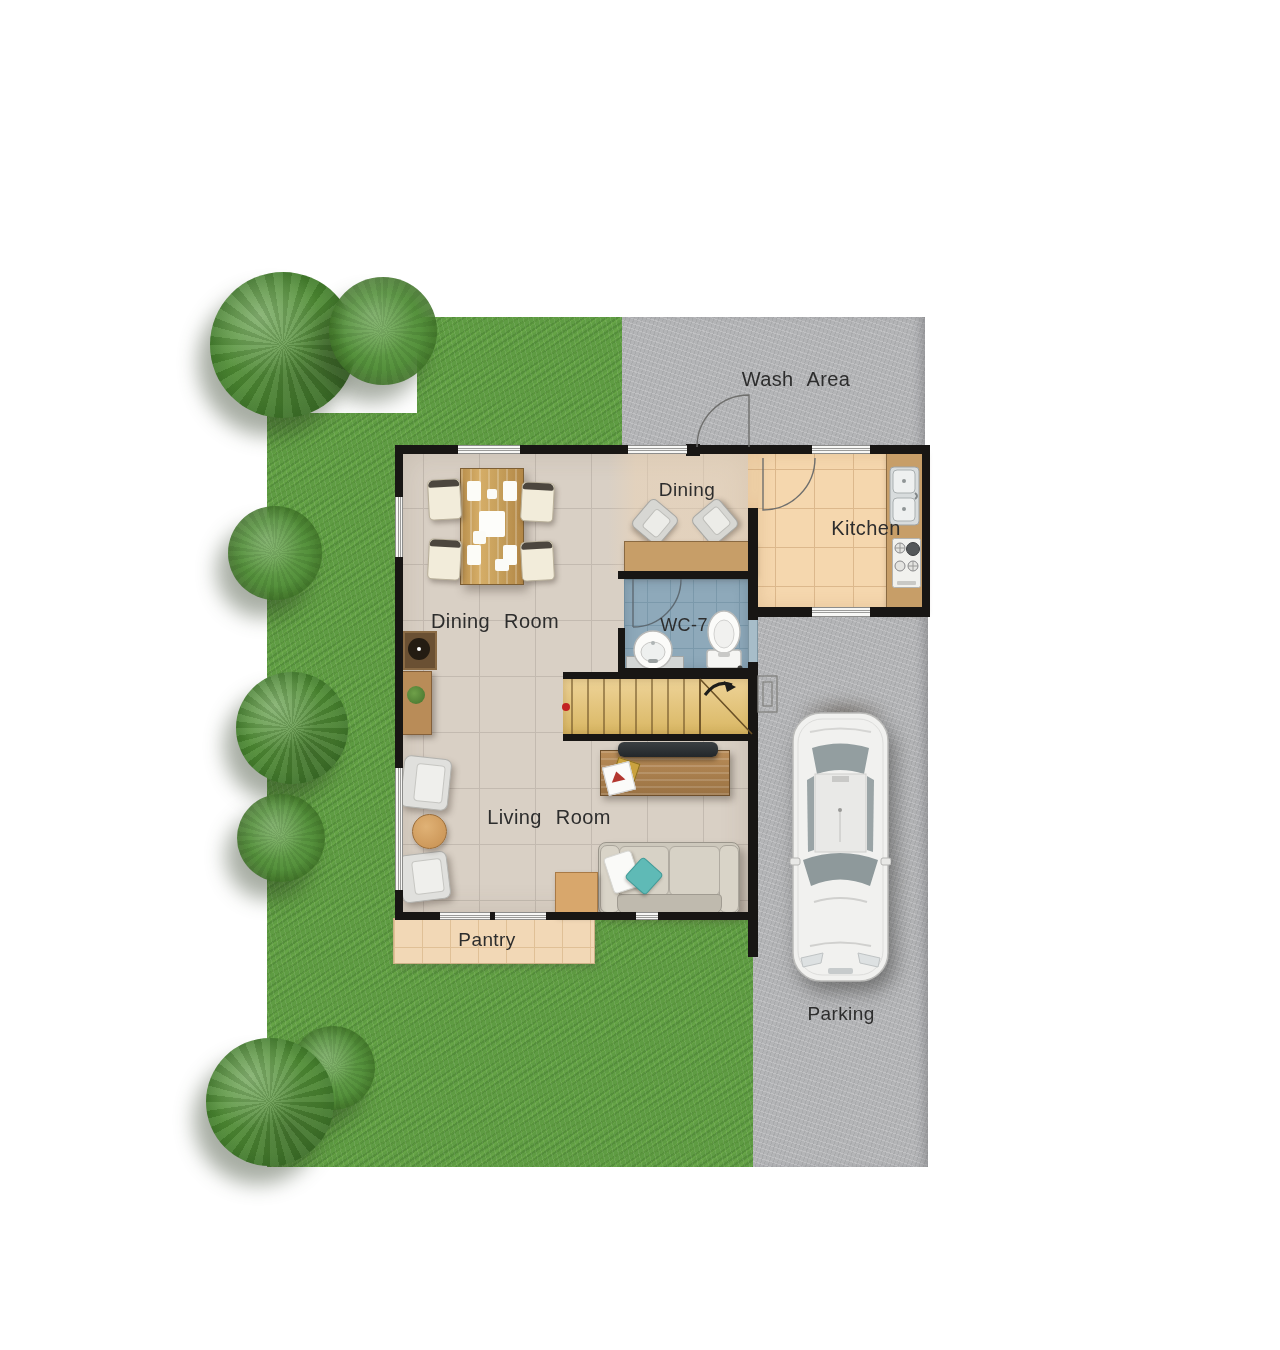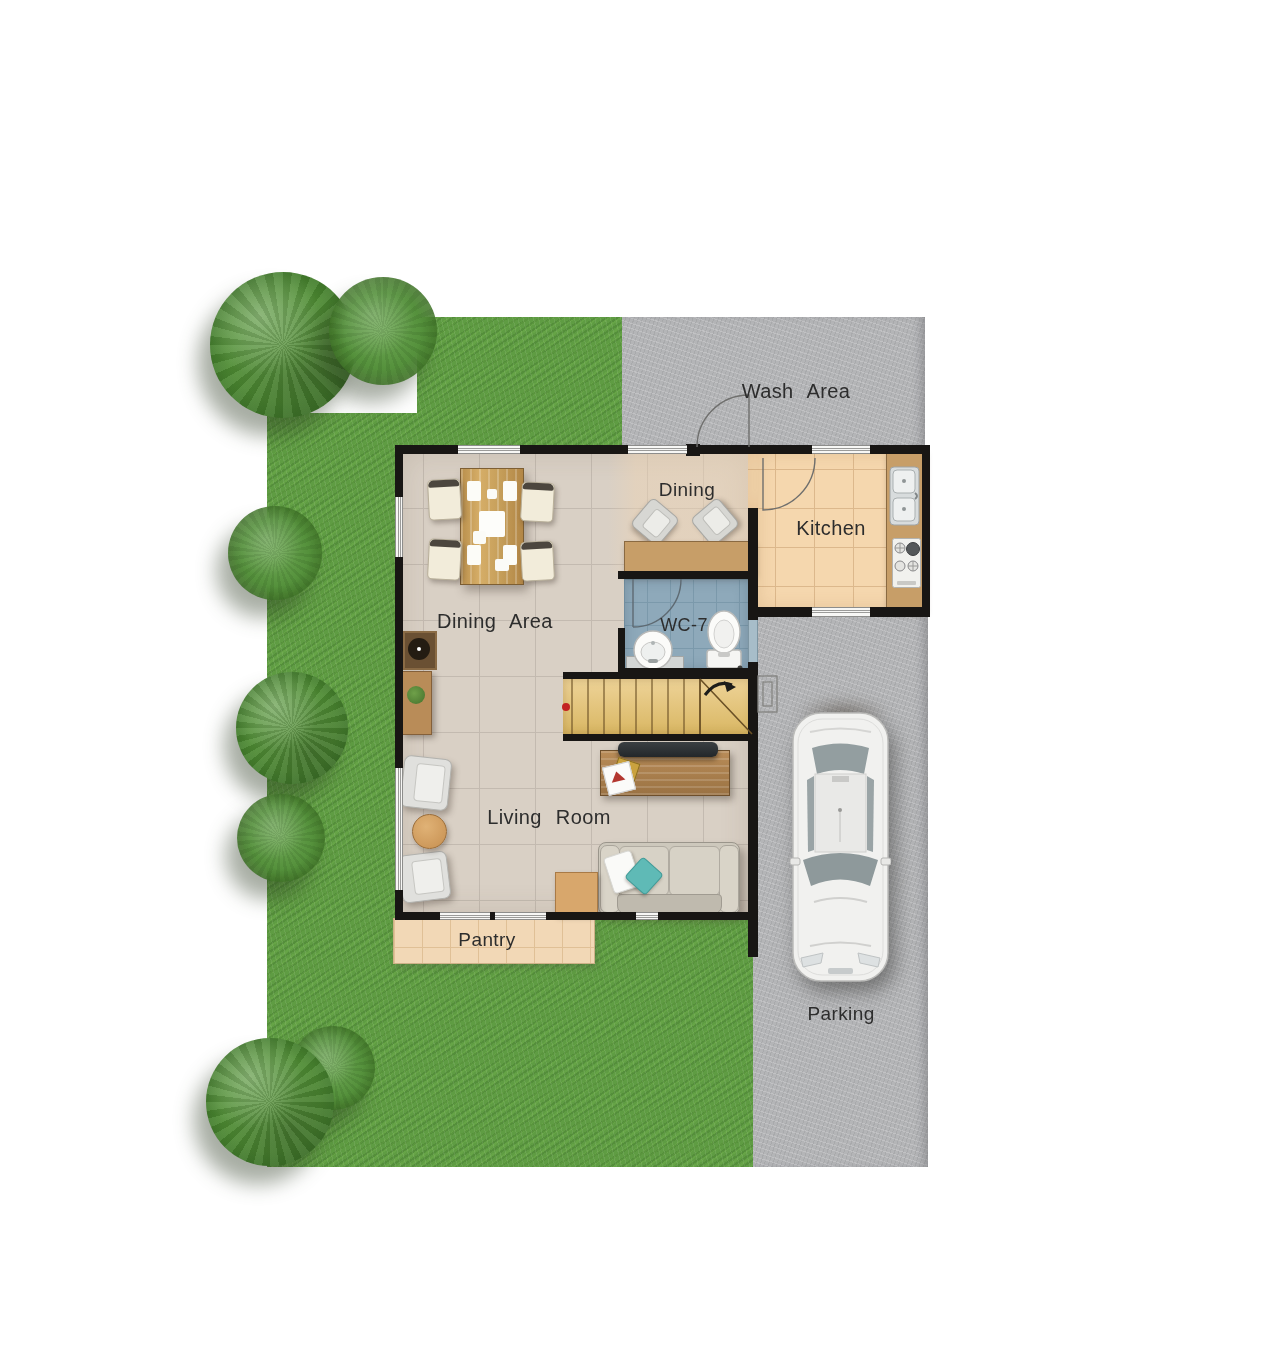"Wash Area" div.abs { top: 391px -> 379px }
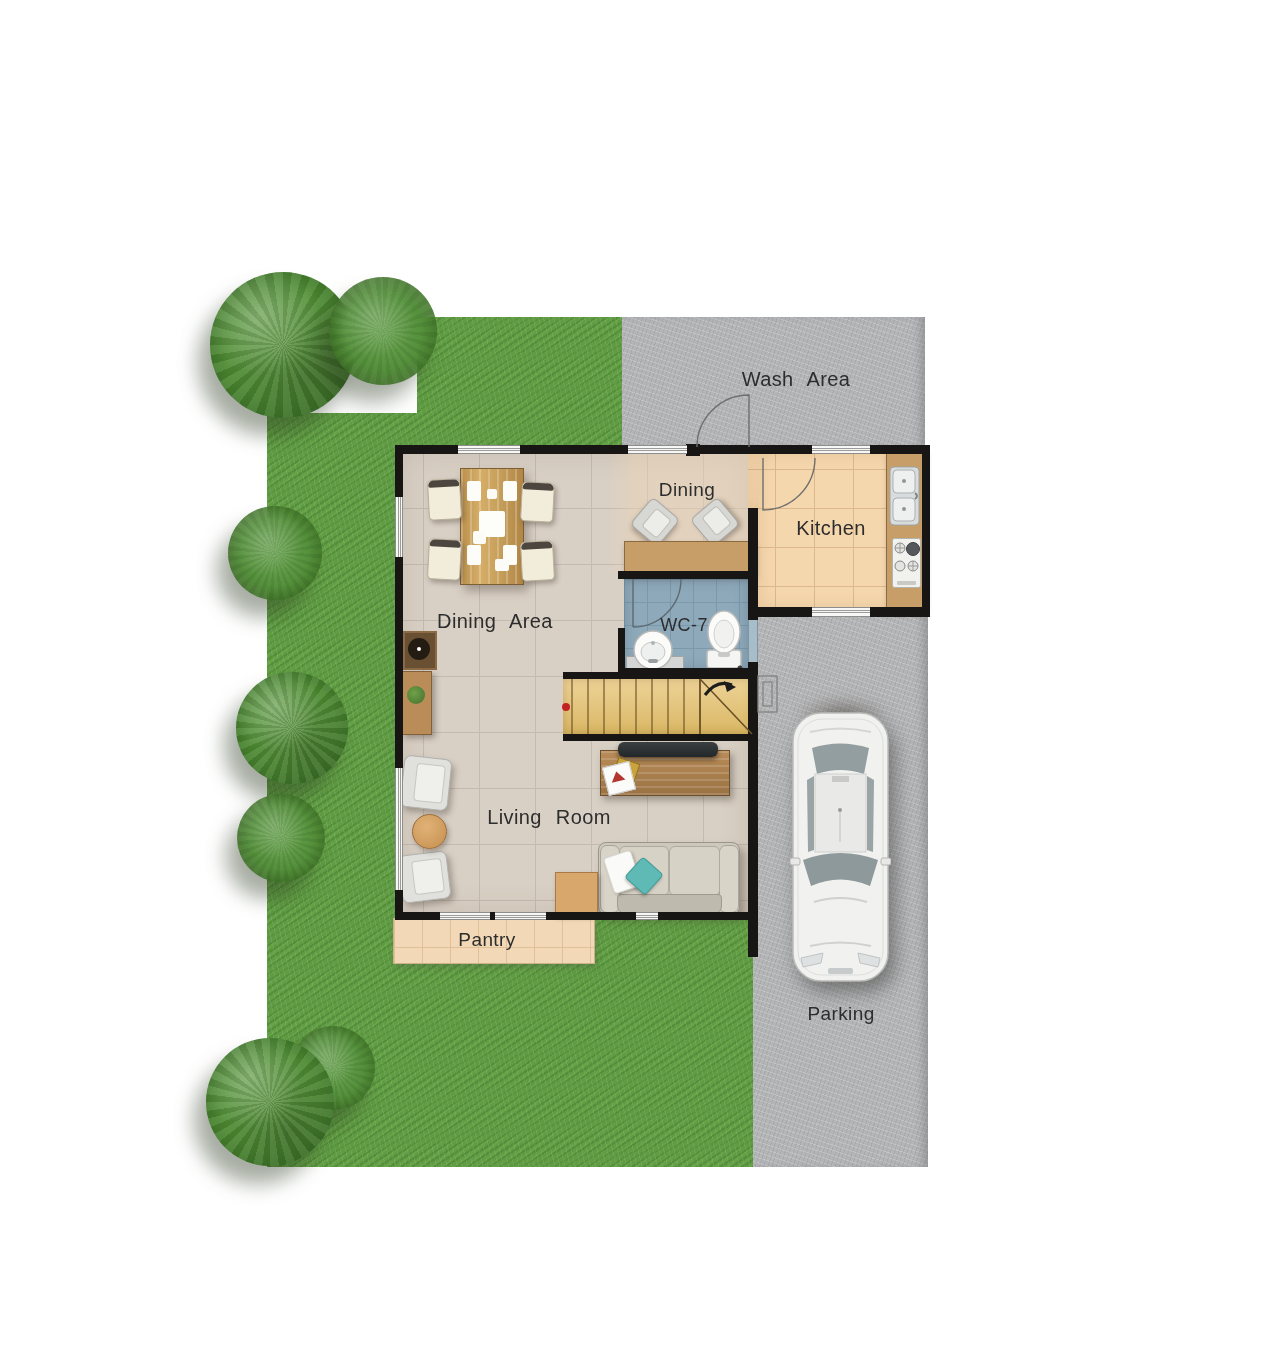"Kitchen" div.abs { left: 831px -> 866px }
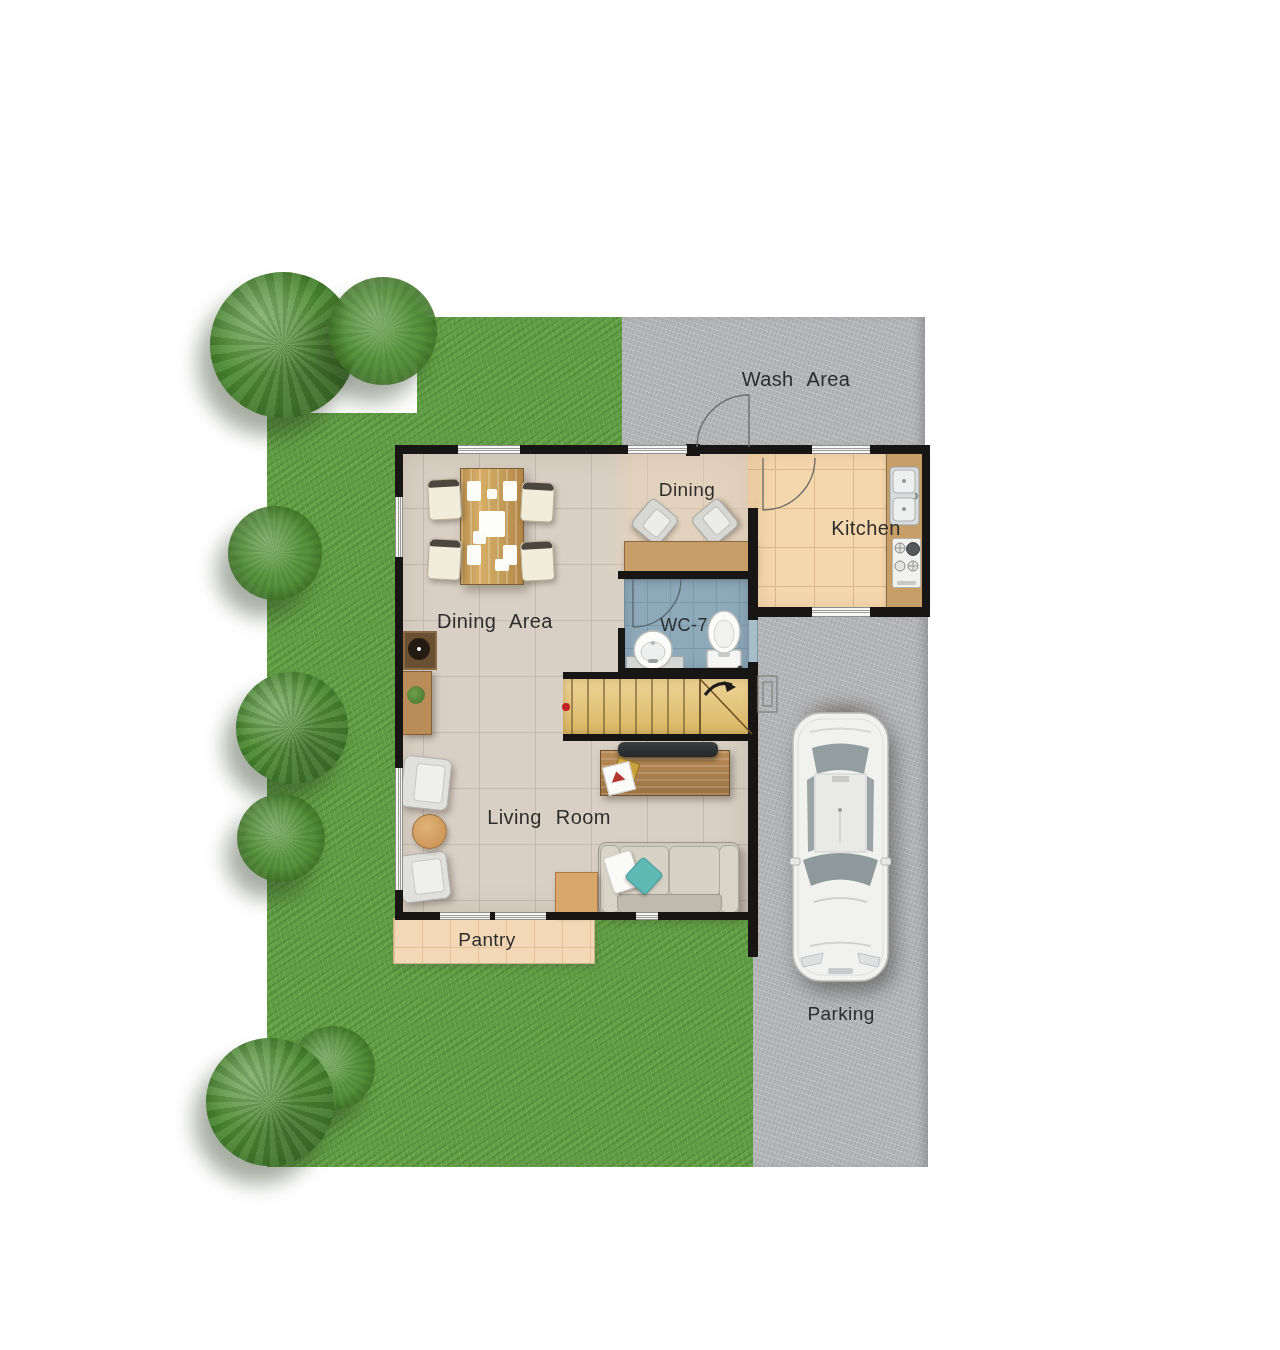"Dining Area" div.abs { text: Area -> Room }
